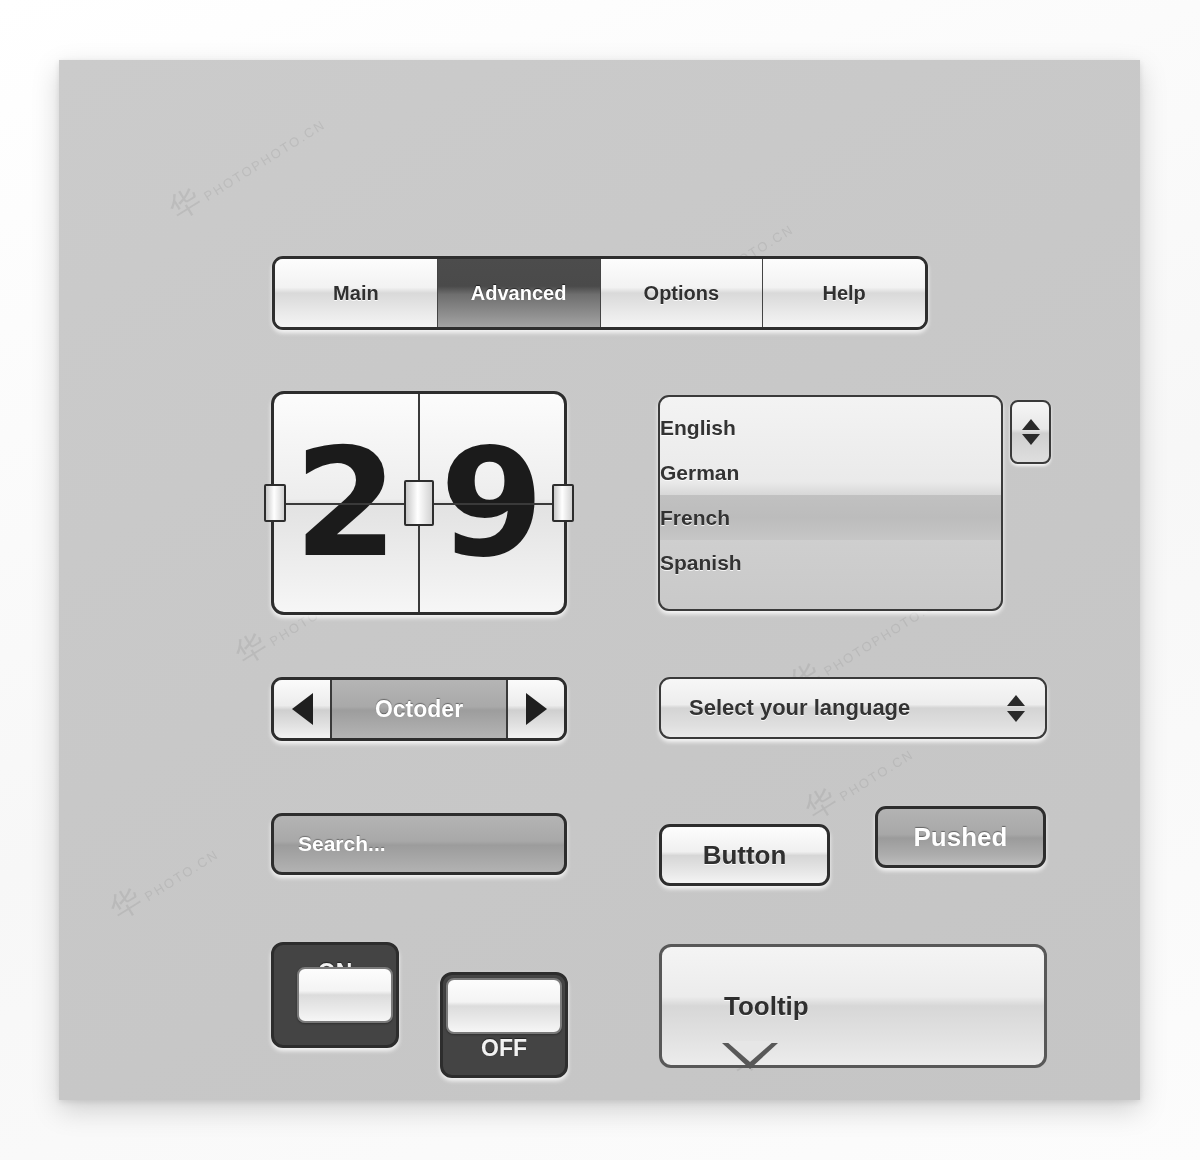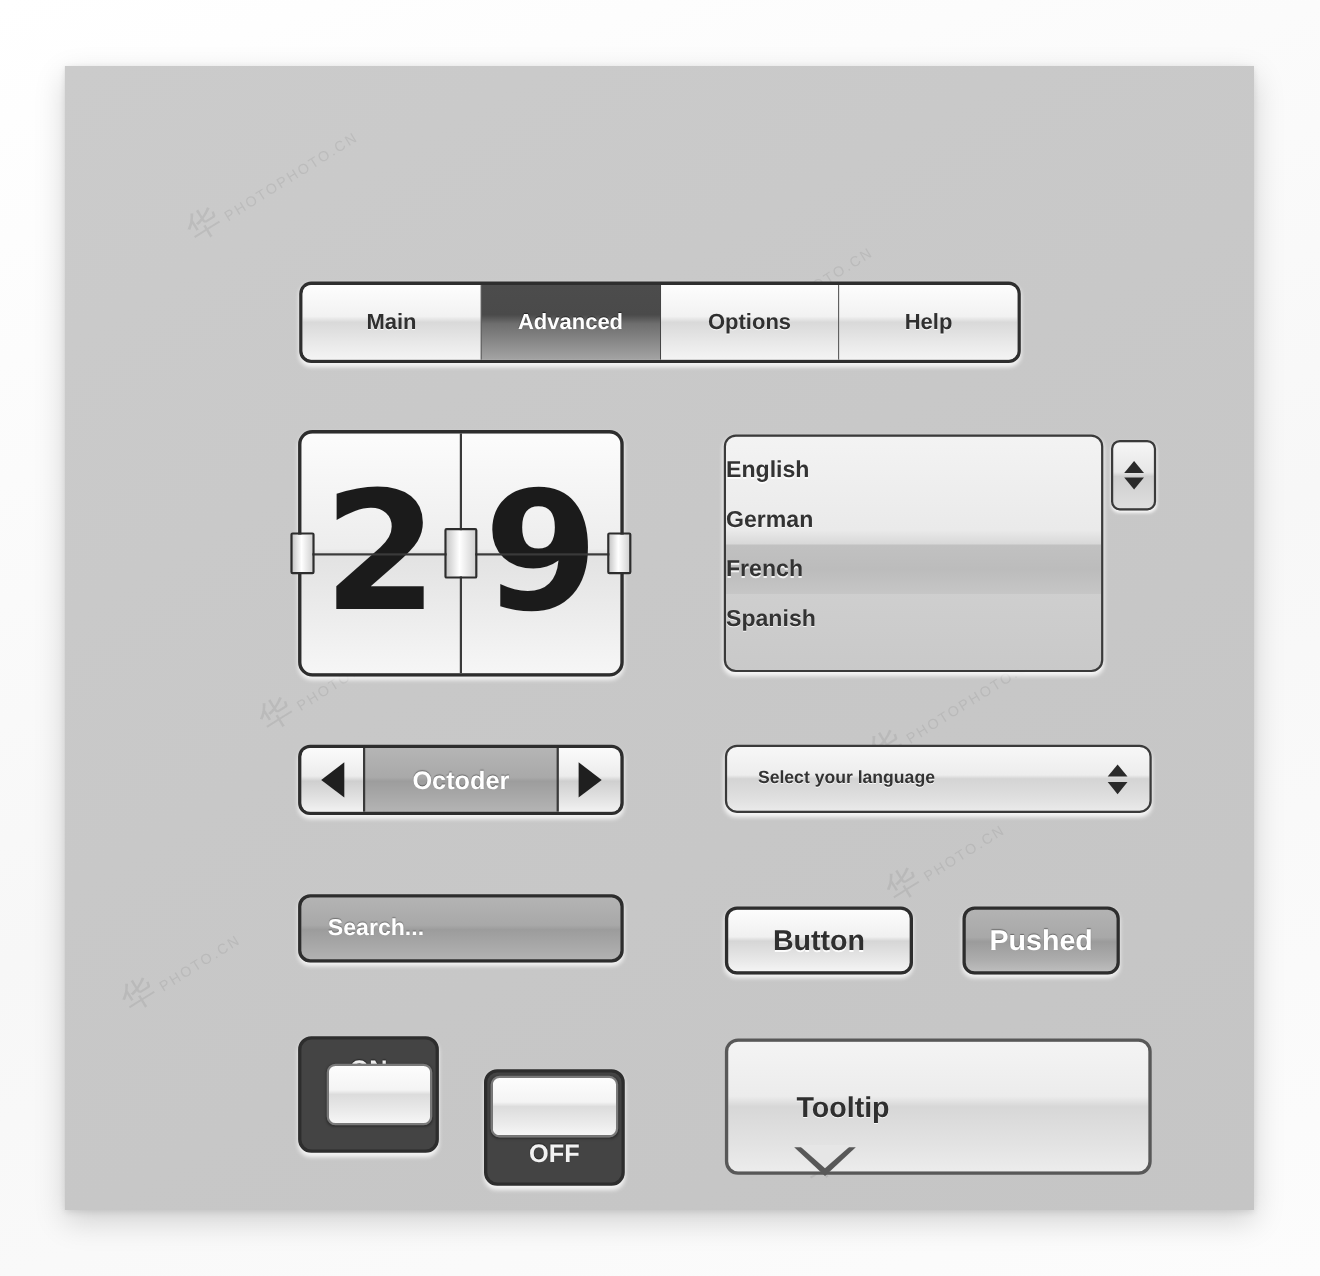"Select your language" #select-label { font-size: 16px -> 22px }
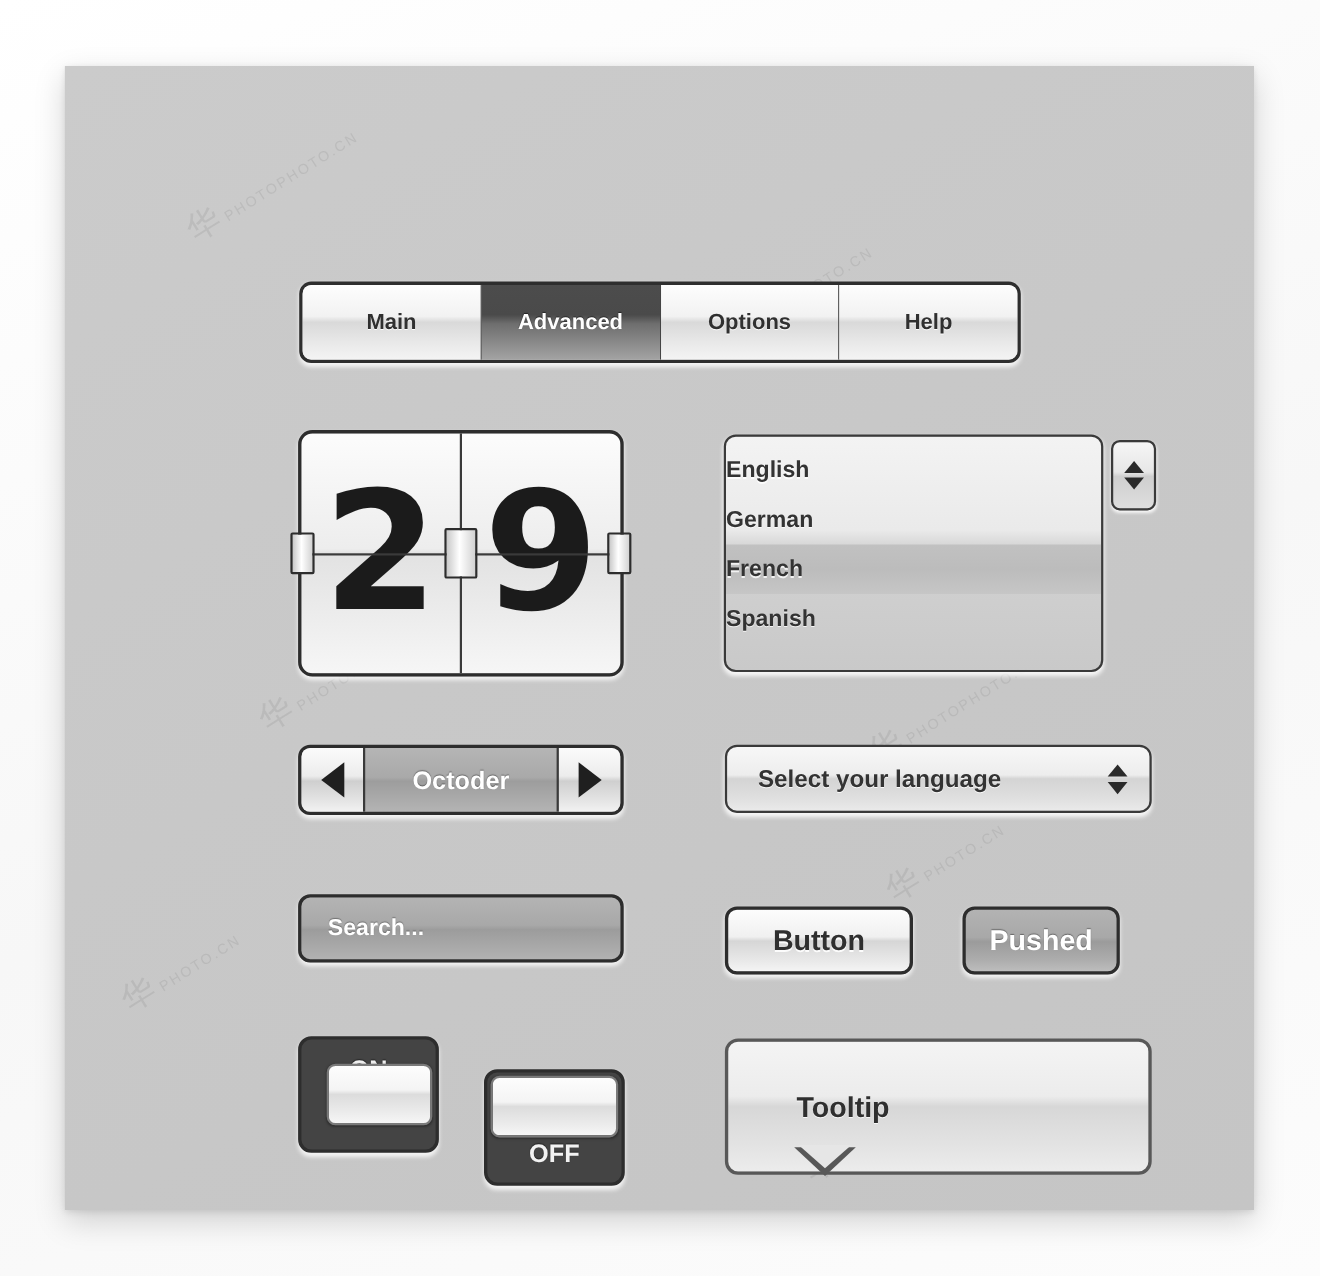"Pushed" #btn-pushed { top: 753px -> 735px; width: 143px -> 171px }
